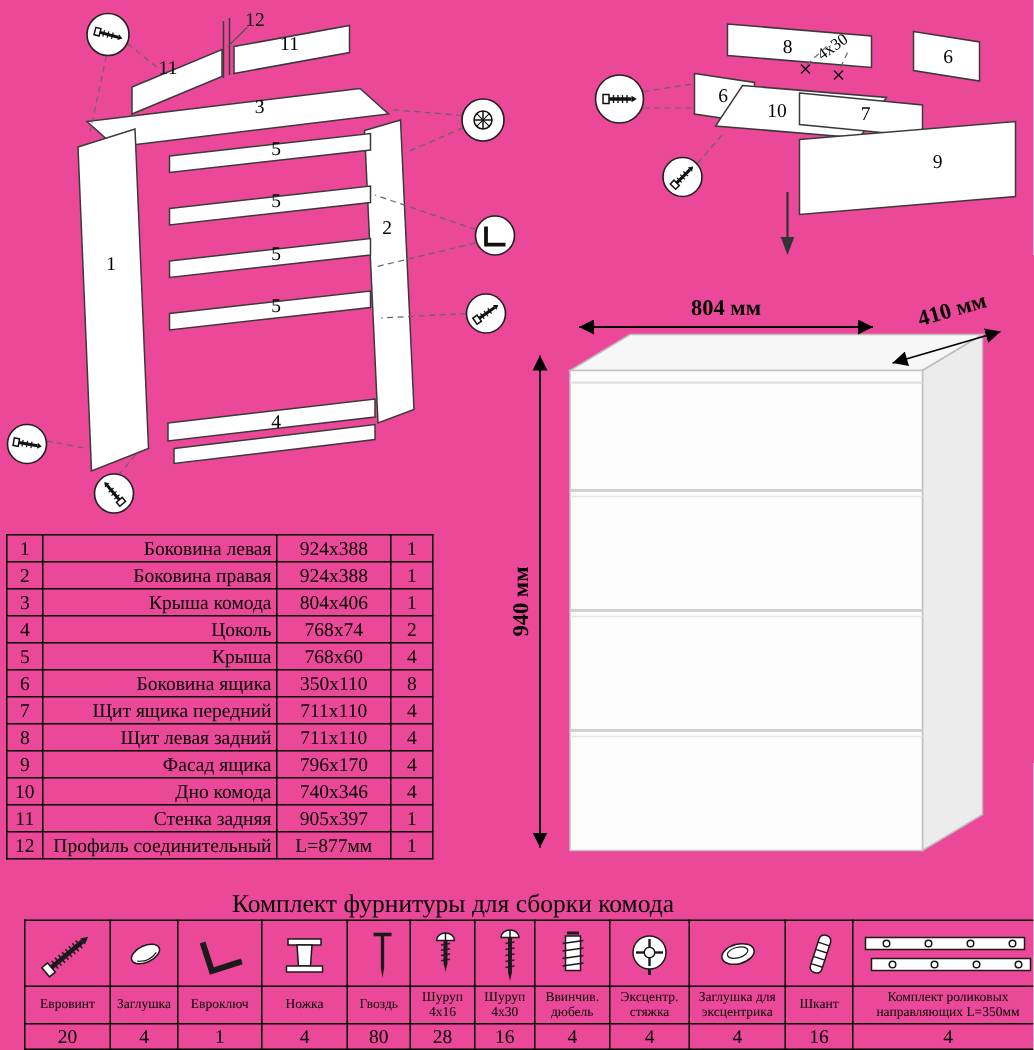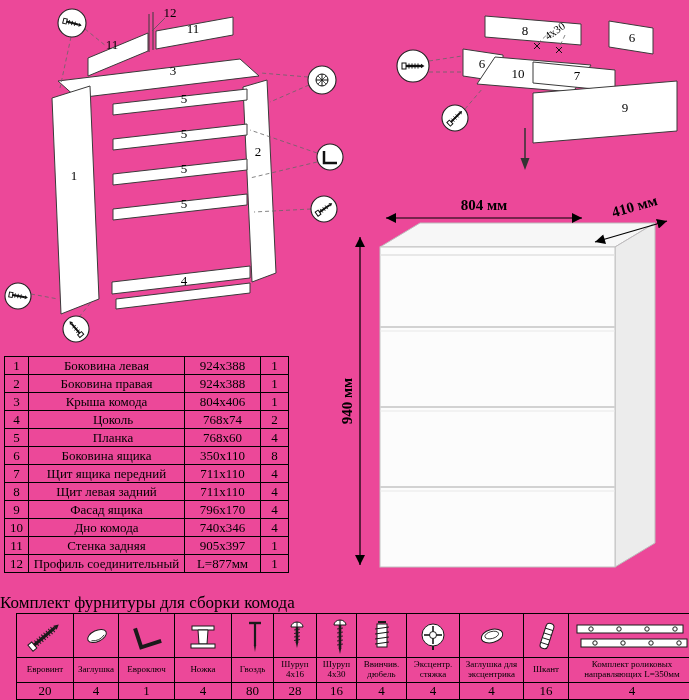"Боковина левая" td.c-name { text-align: center -> right }
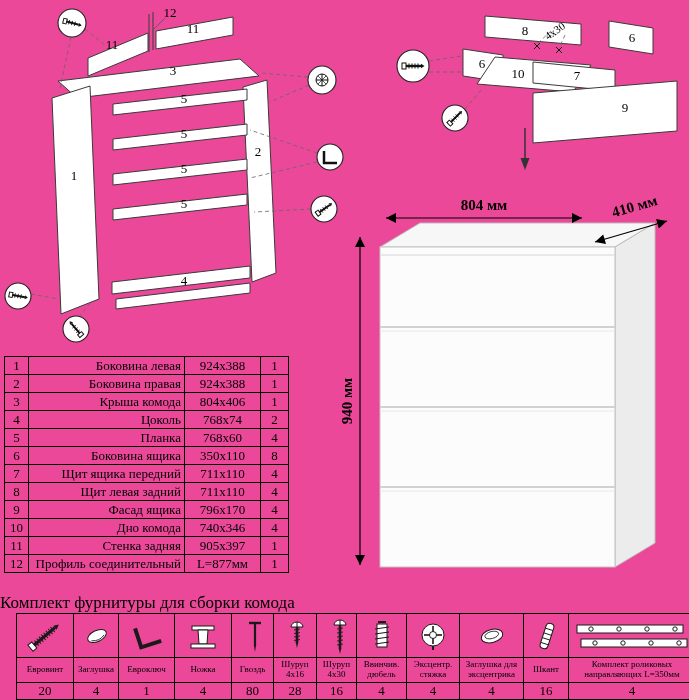"Планка" td.c-name { text: Планка -> Крыша }
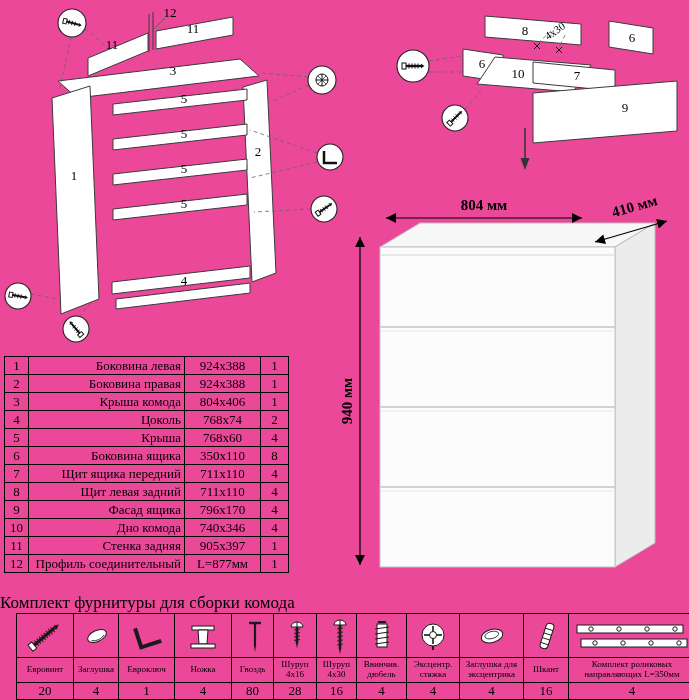"Комплект фурнитуры для сборки комода" .hw-title { text-align: none -> center }
